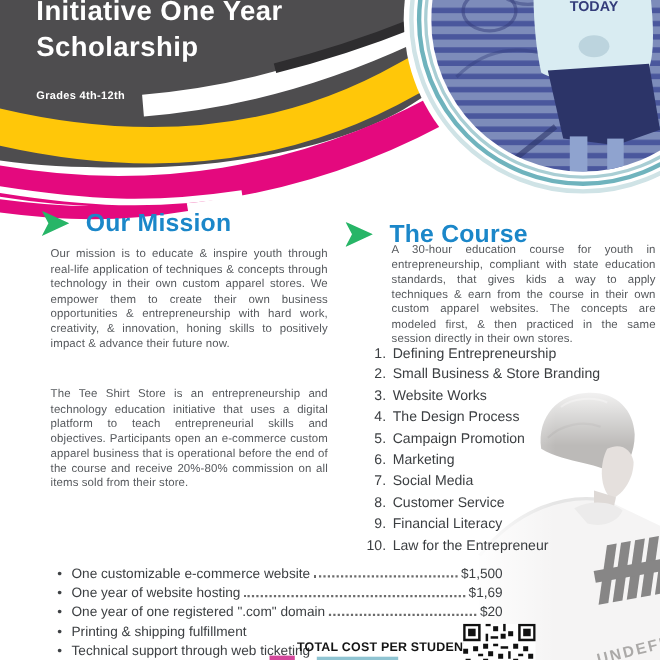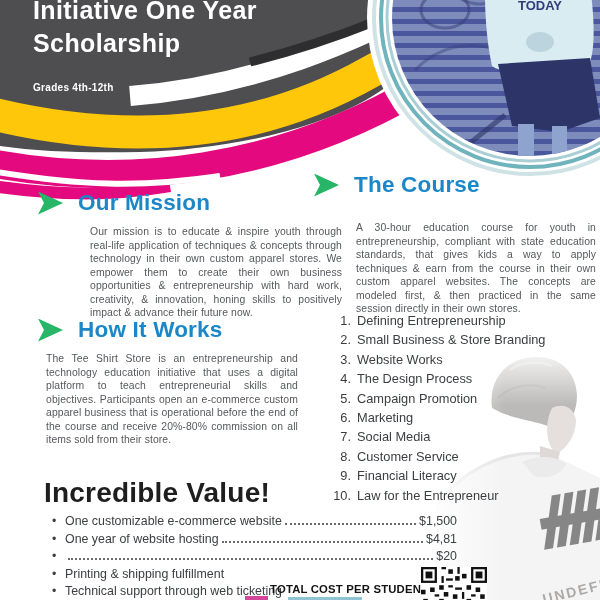"The Course" .head-course { top: 172px -> 200px }
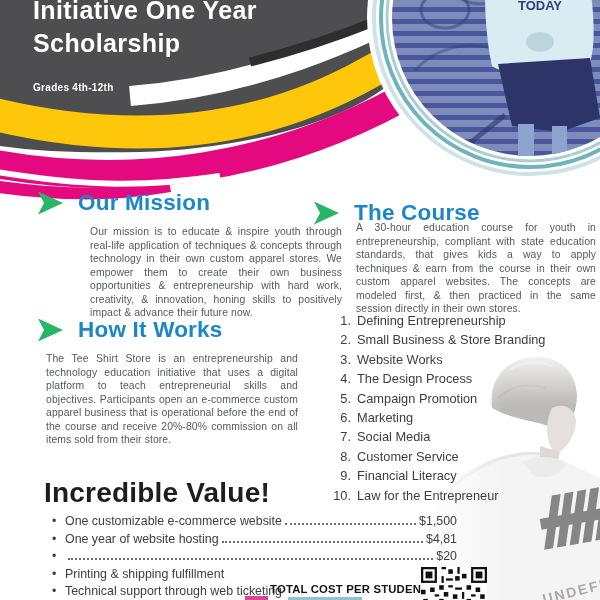"Our mission is to educate" .p-mission { margin-left: 44px -> none }
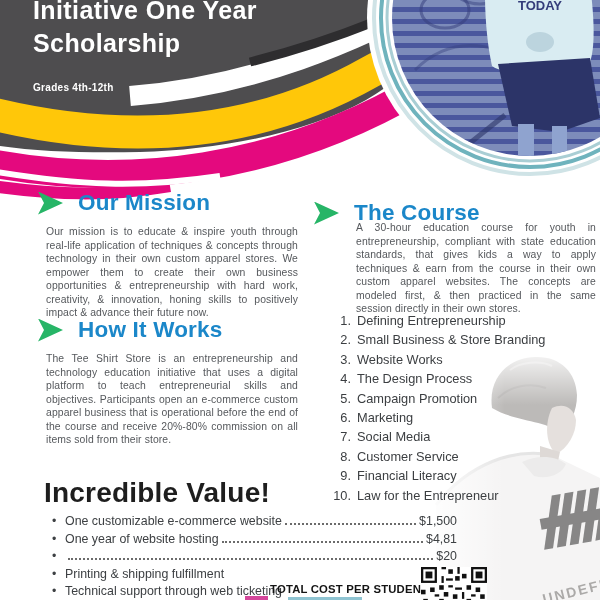"How It Works" div.txt { html: <div> <span></span> <h2>How It Works</h2> </div> -> none }
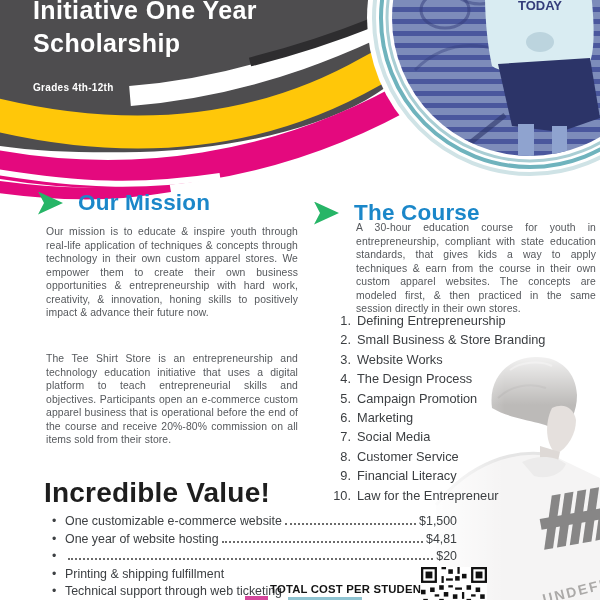"Incredible Value!" div.txt { html: <div>Incredible Value!</div> -> none }
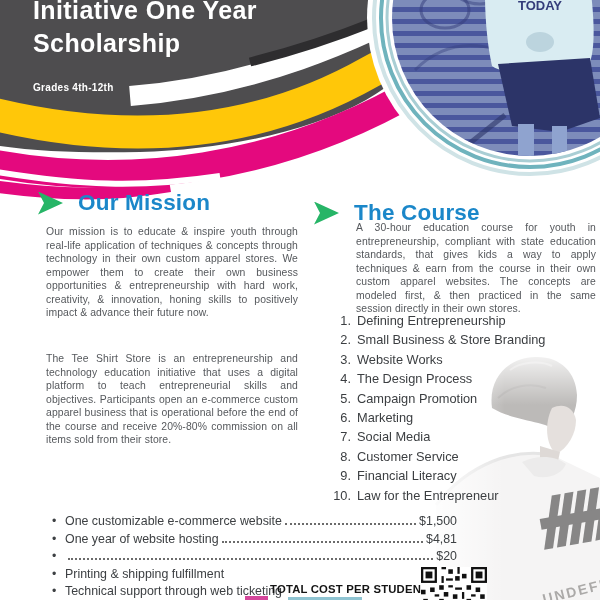"$4,81" span.price { text: $4,81 -> $1,69 }
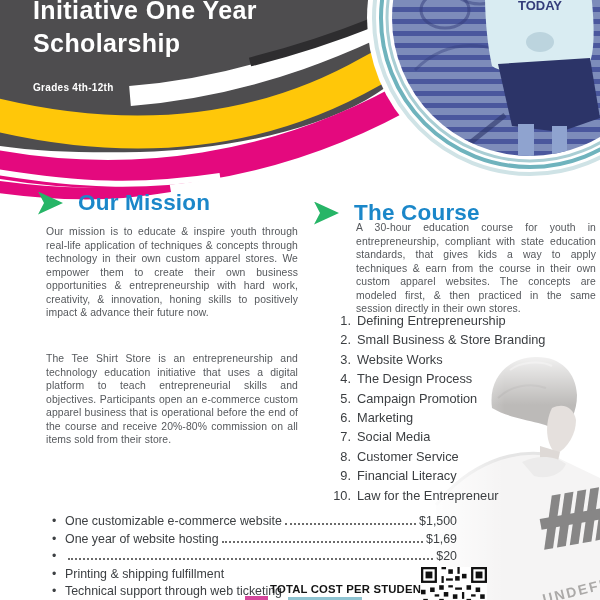"One year of one registered" span.label { html: none -> <span>One year of one registered ".com" domain</span> }
